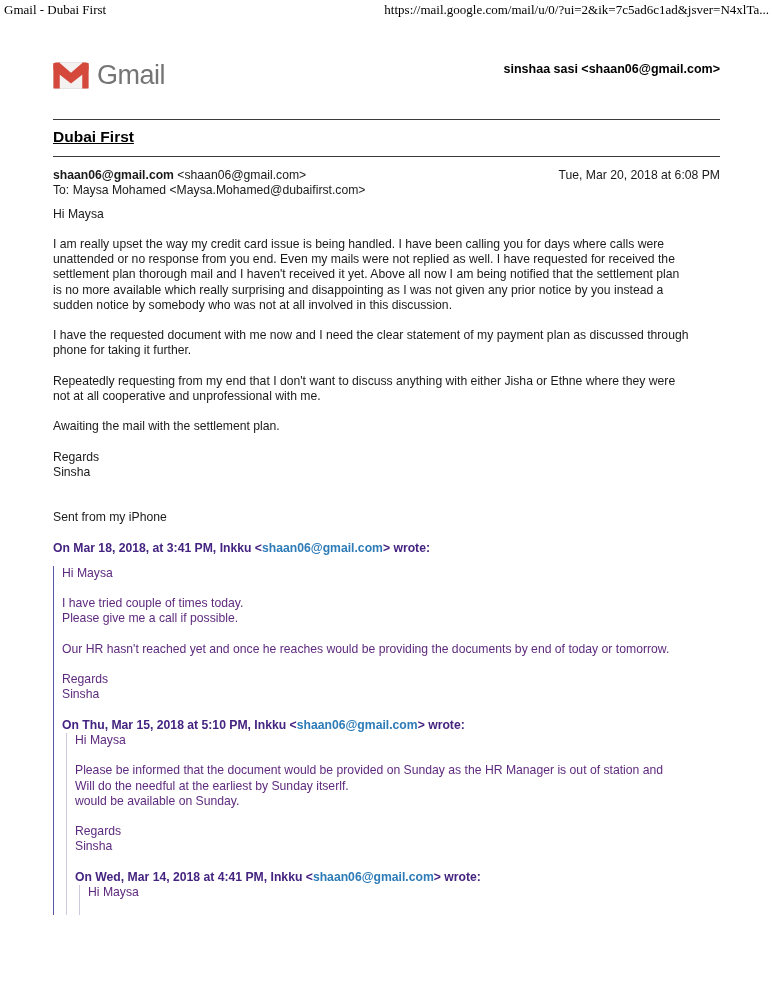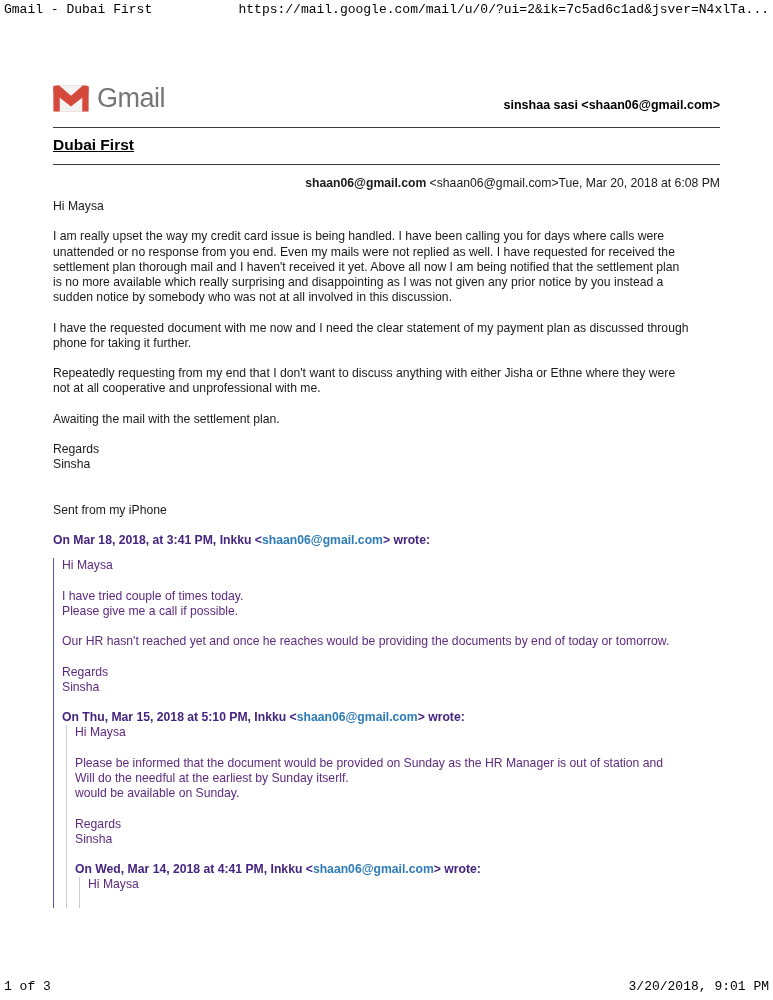"Gmail - Dubai First" .print-bar { font-family: Liberation Mono, monospace -> Liberation Serif, serif }
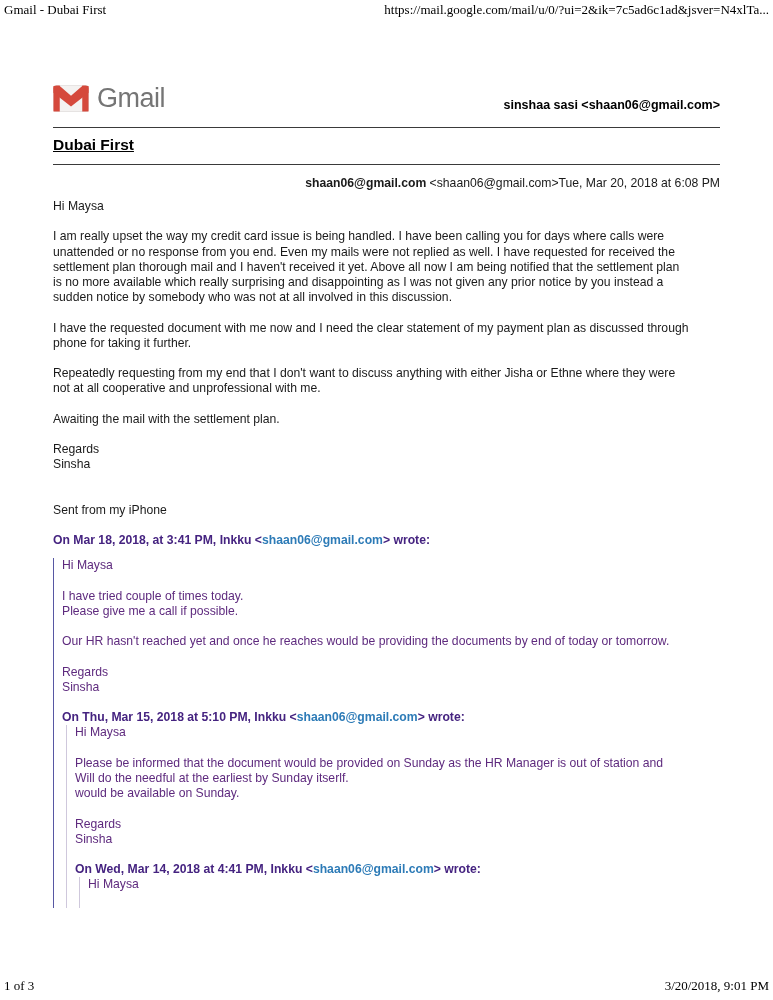"Gmail" .masthead { align-items: flex-end -> flex-start; margin-top: 10px -> 2px }
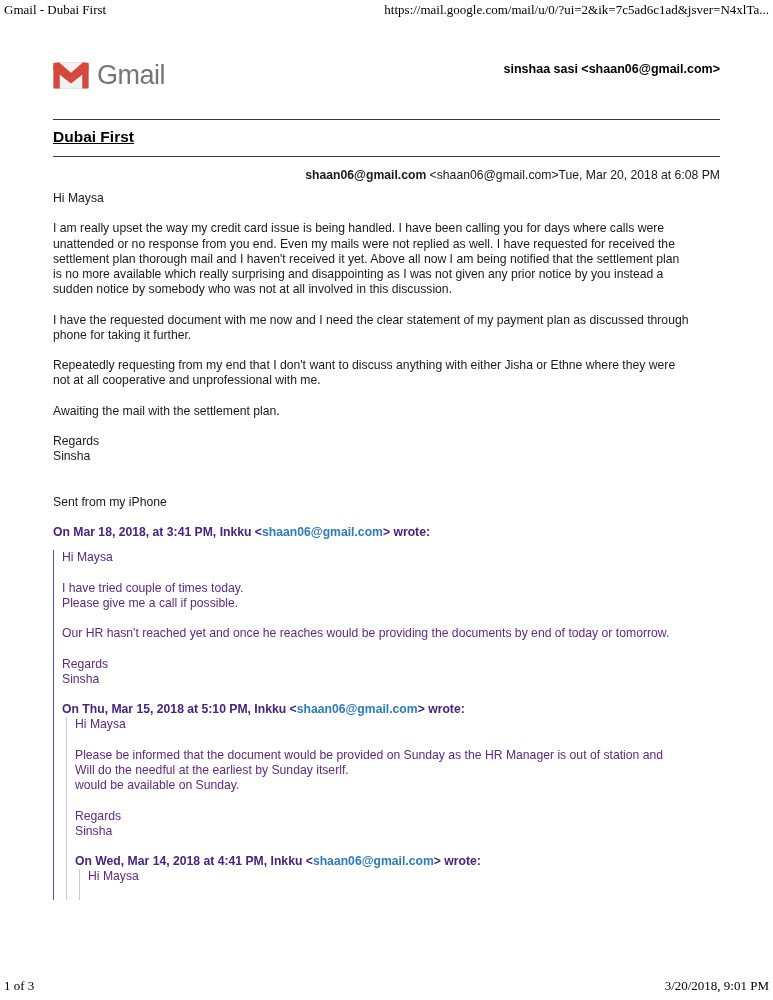"shaan06@gmail.com <shaan06@gmail.com>" .meta-row1 { justify-content: flex-end -> space-between }
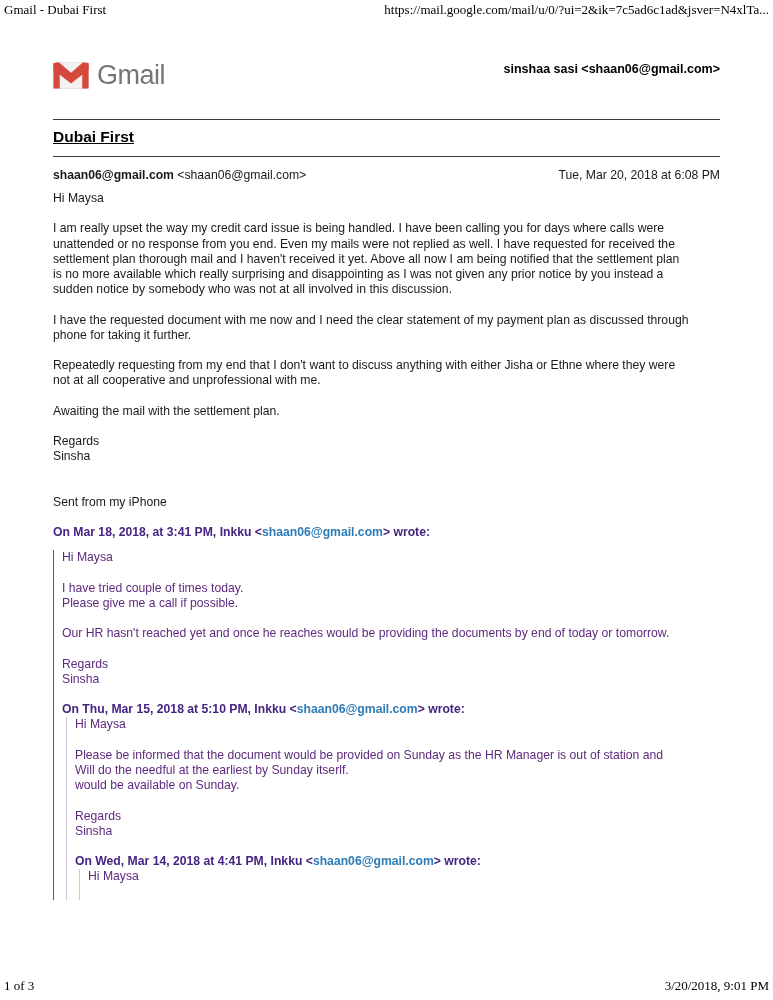"To: Maysa Mohamed" div { html: none -> <div>To: Maysa Mohamed &lt;Maysa.Mohamed@dubaifirst.com&gt;</div> }
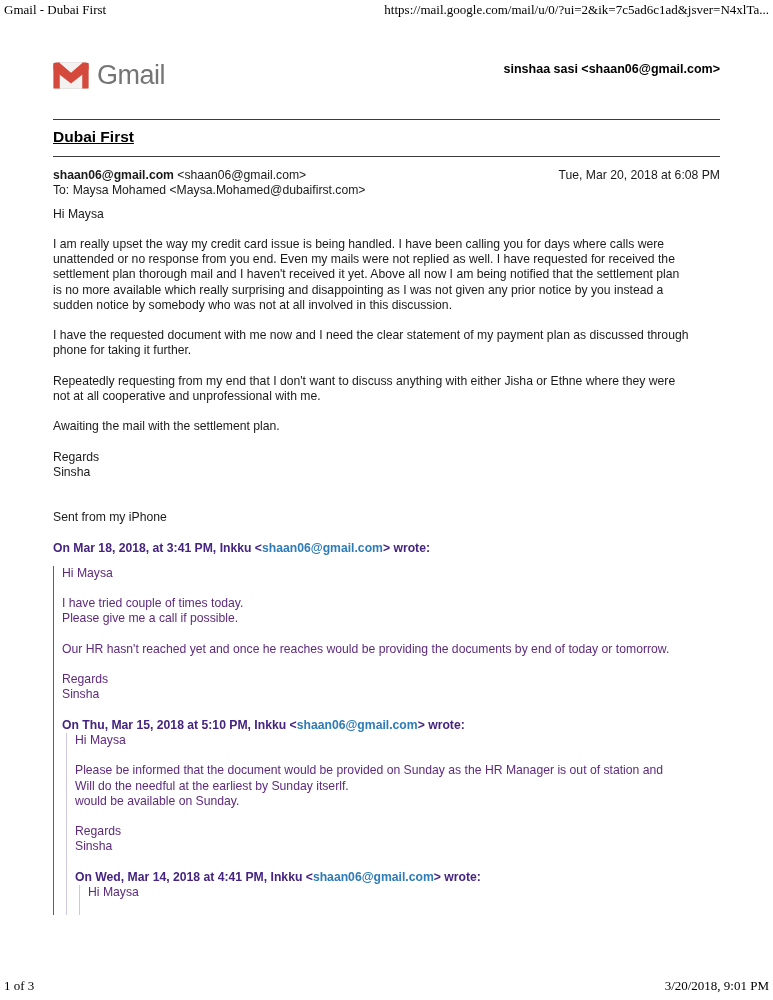"1 of 3" div.print-bar { html: <div> <span>1 of 3</span> <span>3/20/2018, 9:01 PM</span> </div> -> none }
